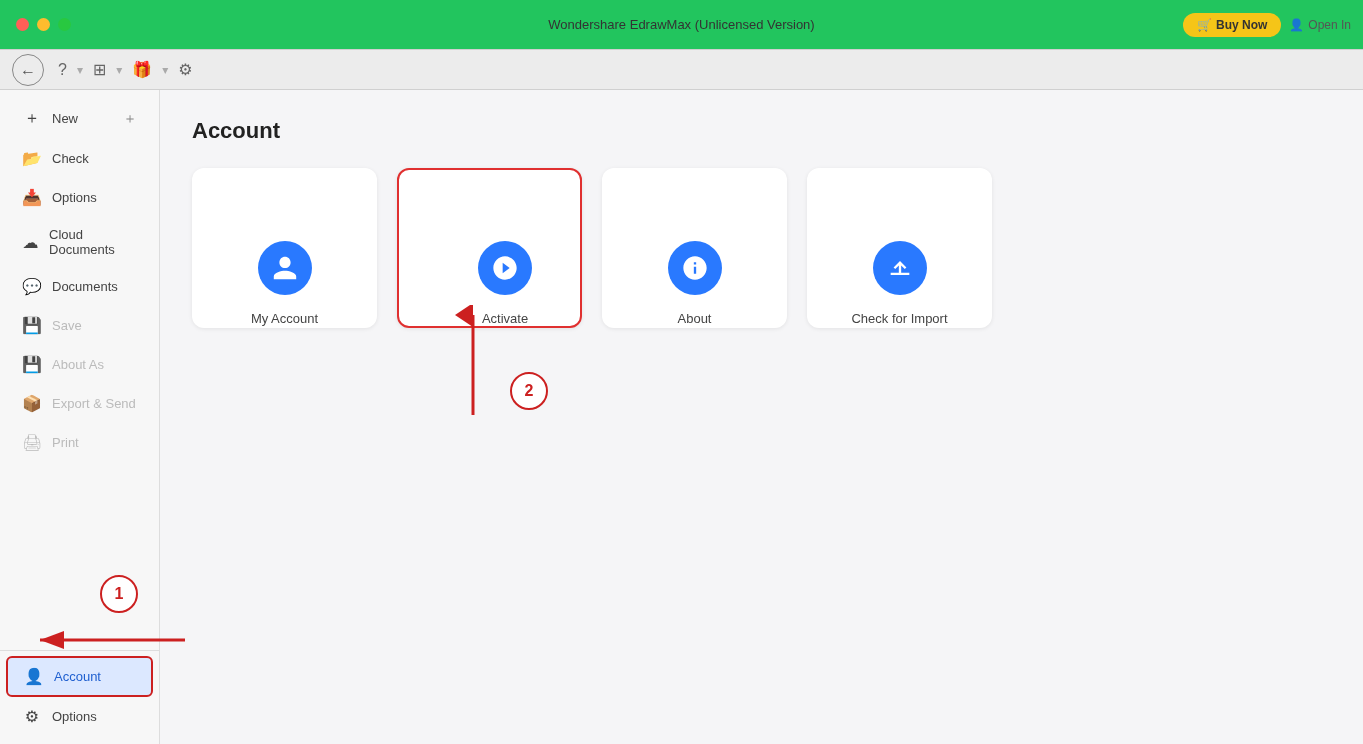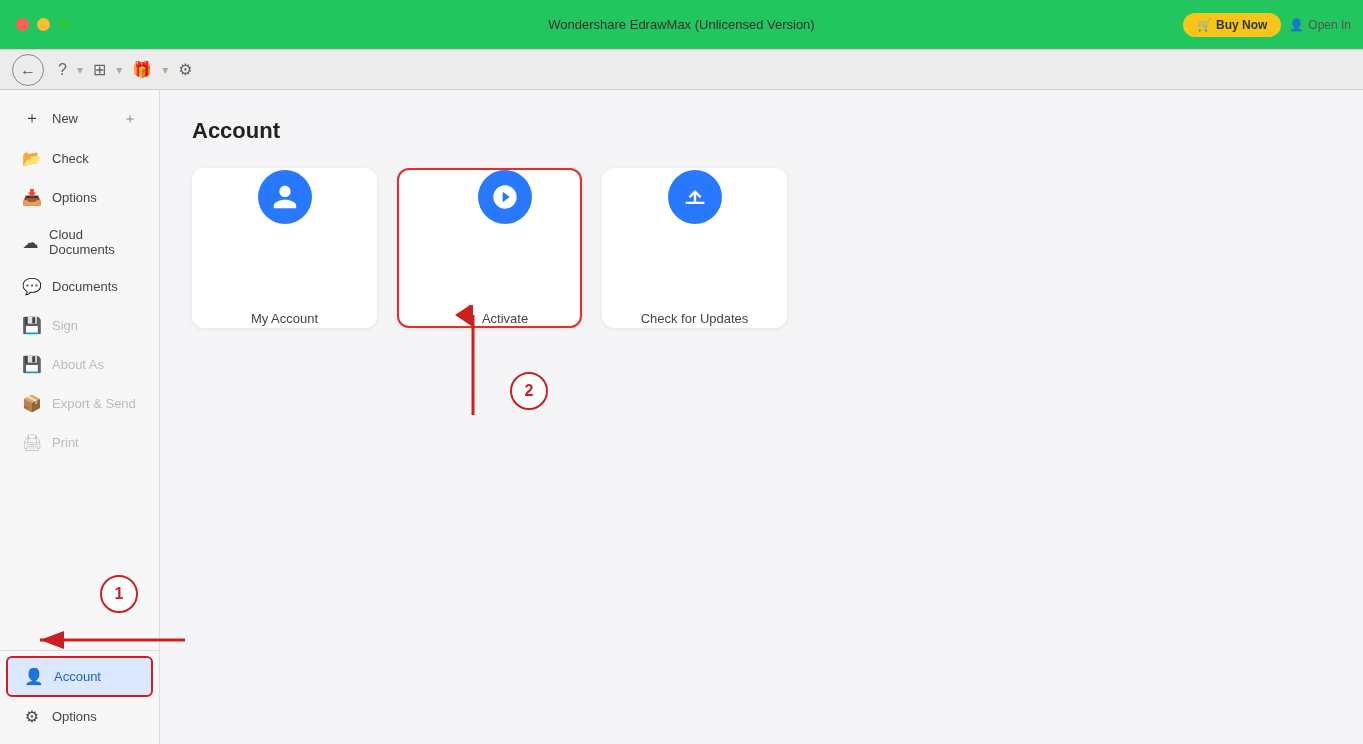"Sign" span { text: Sign -> Save }
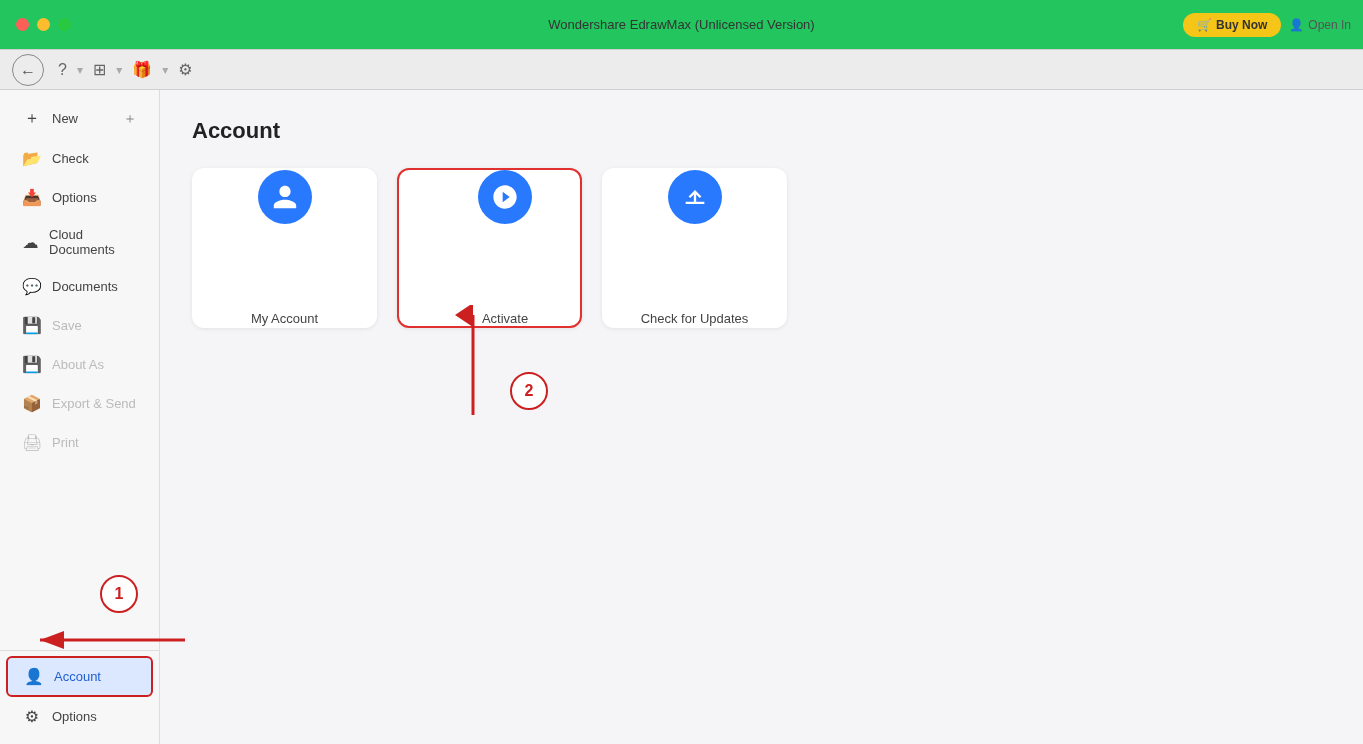"My Account" .account-card { justify-content: space-between -> flex-end }
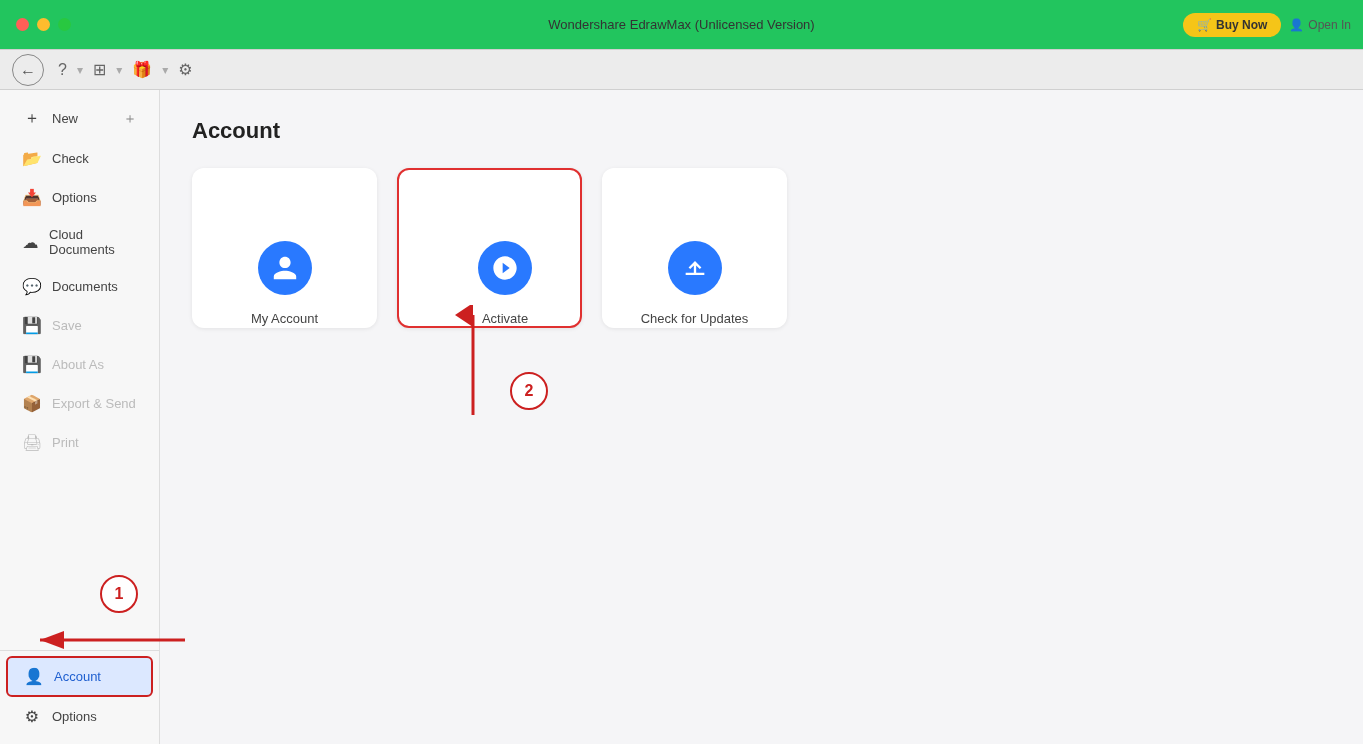"About" div.account-card { html: none -> <div> <div> <svg> <path></path> </svg> </div> <span>About</span> </div> }
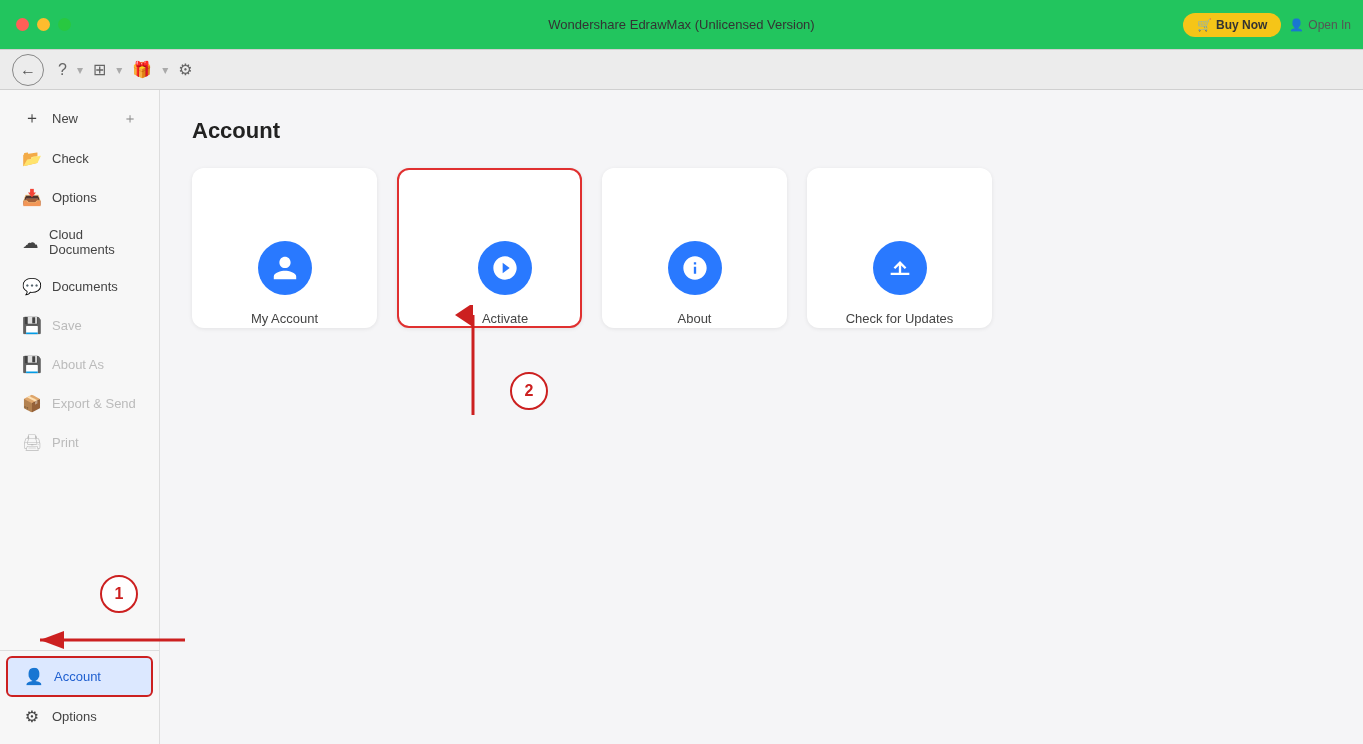"Check for Updates" span.card-label { text: Updates -> Import }
